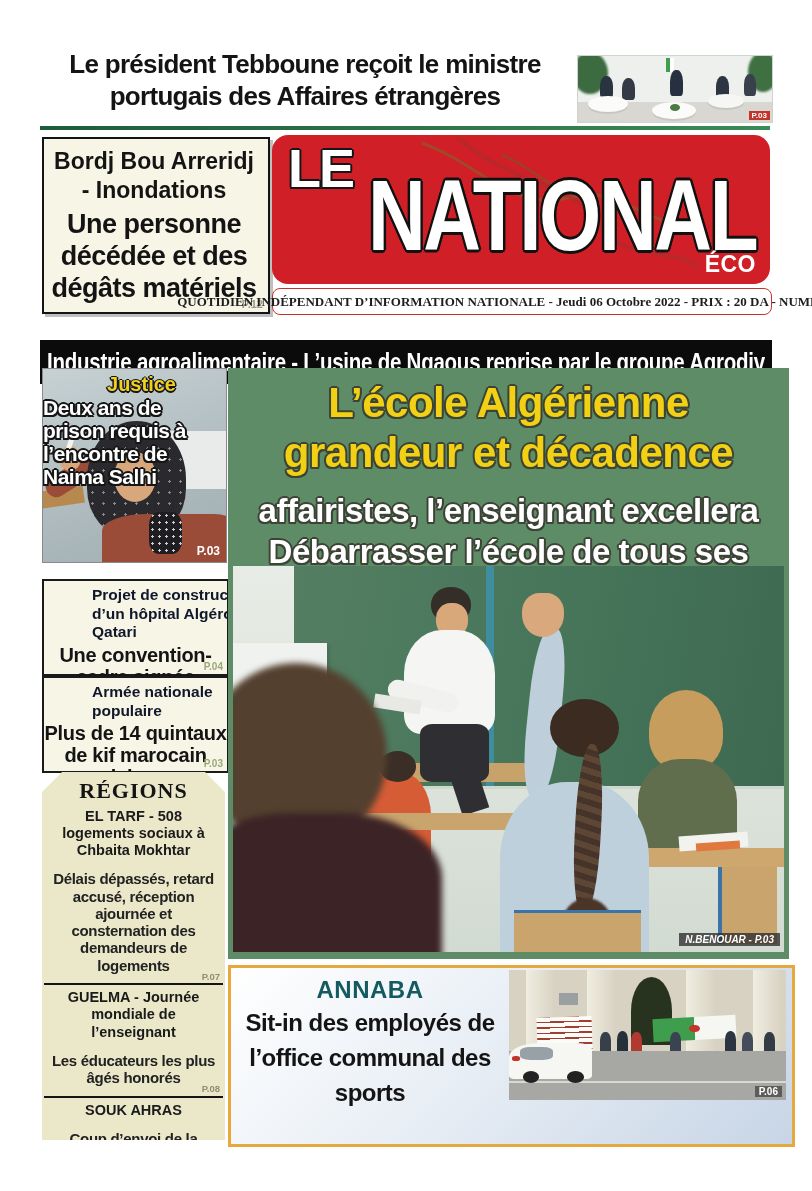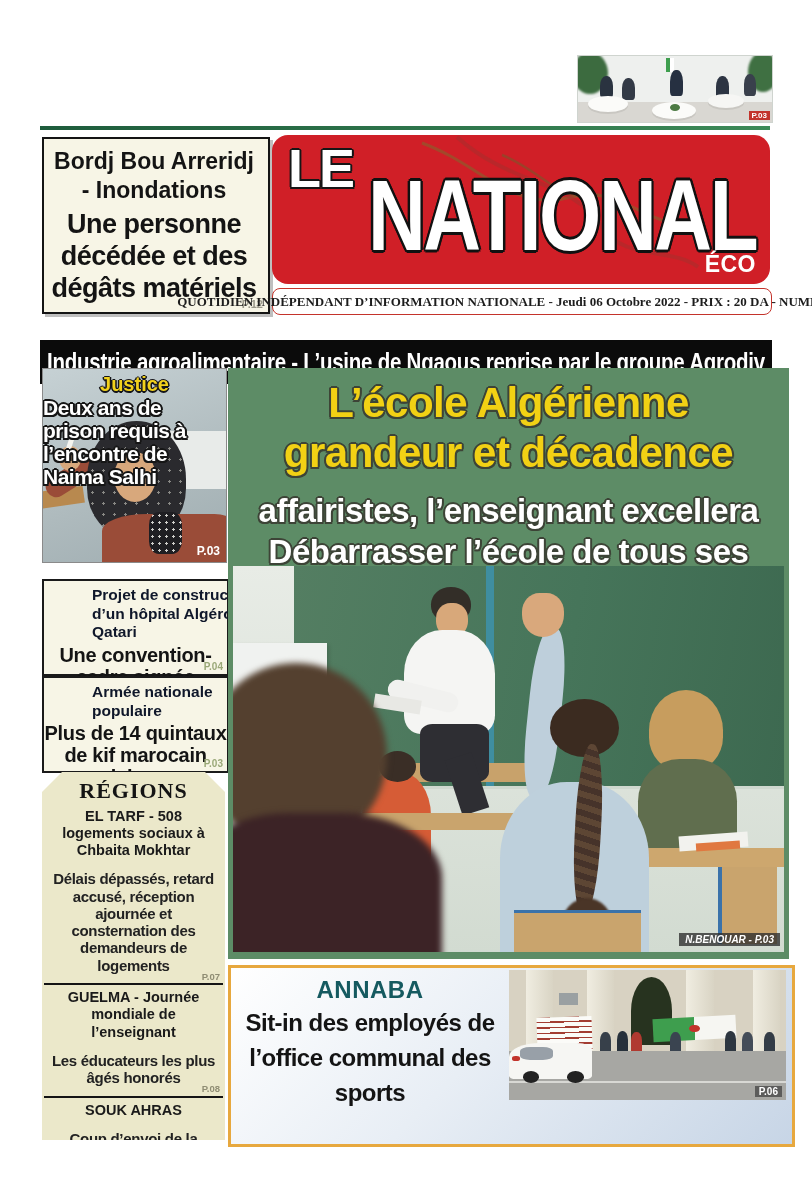"Le président Tebboune reçoit le" div.abs { html: none -> <div>Le président Tebboune reçoit le ministre portugais des Affaires étrangères</div> }
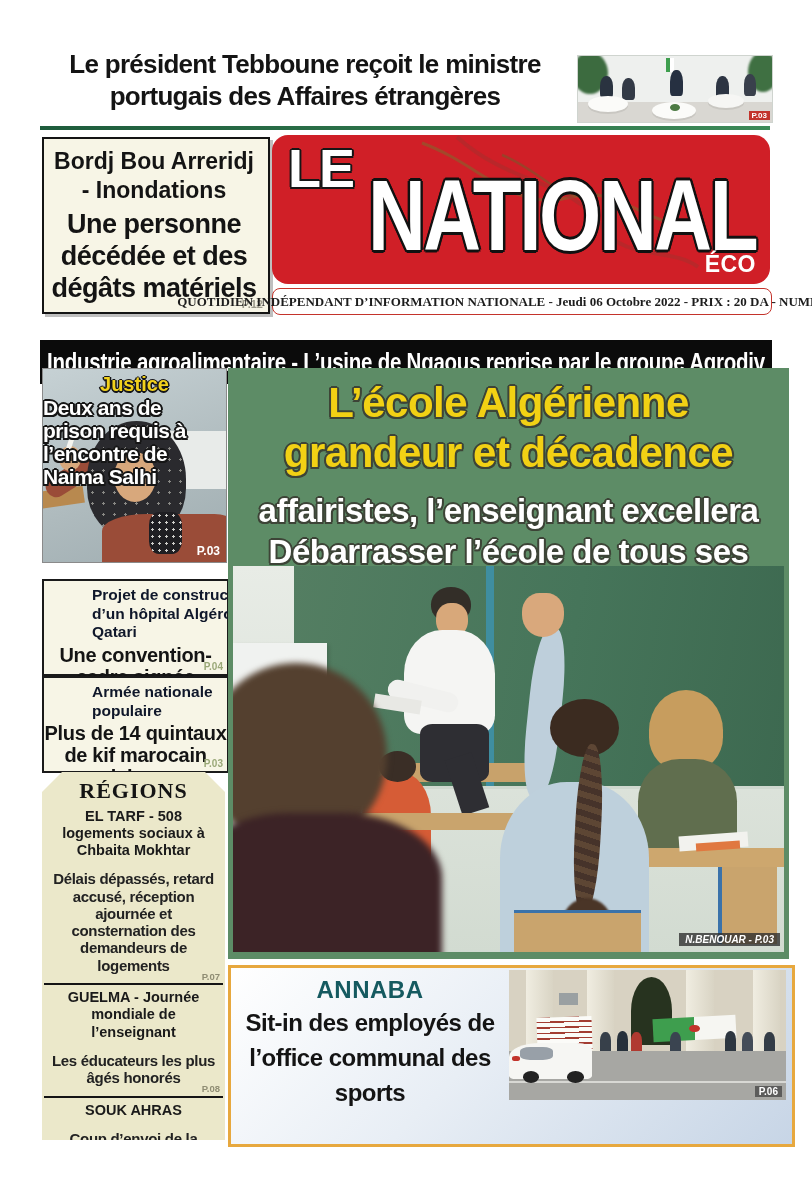"Justice" div.jp { padding-left: none -> 7px }
